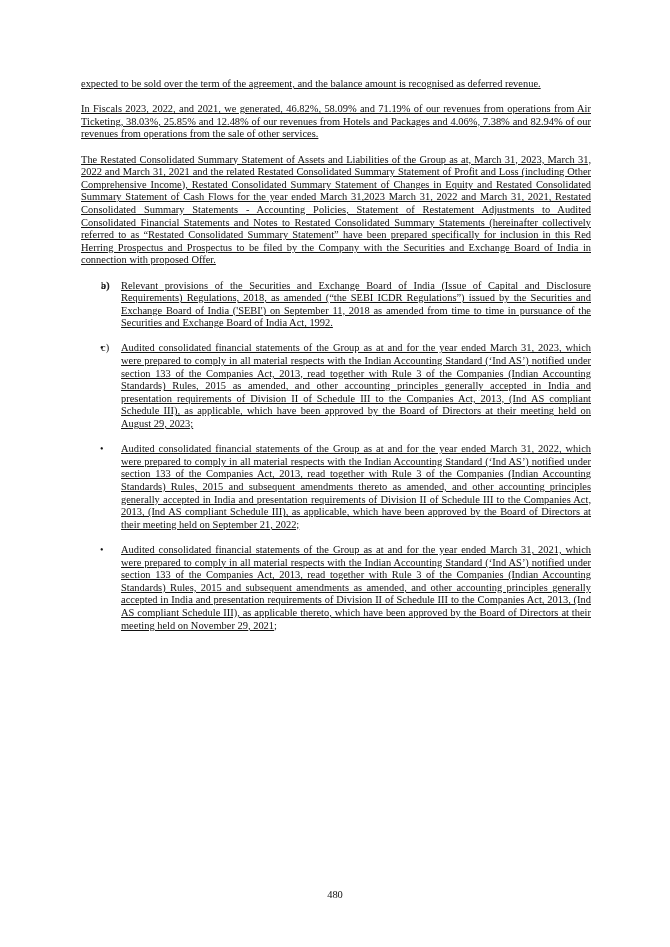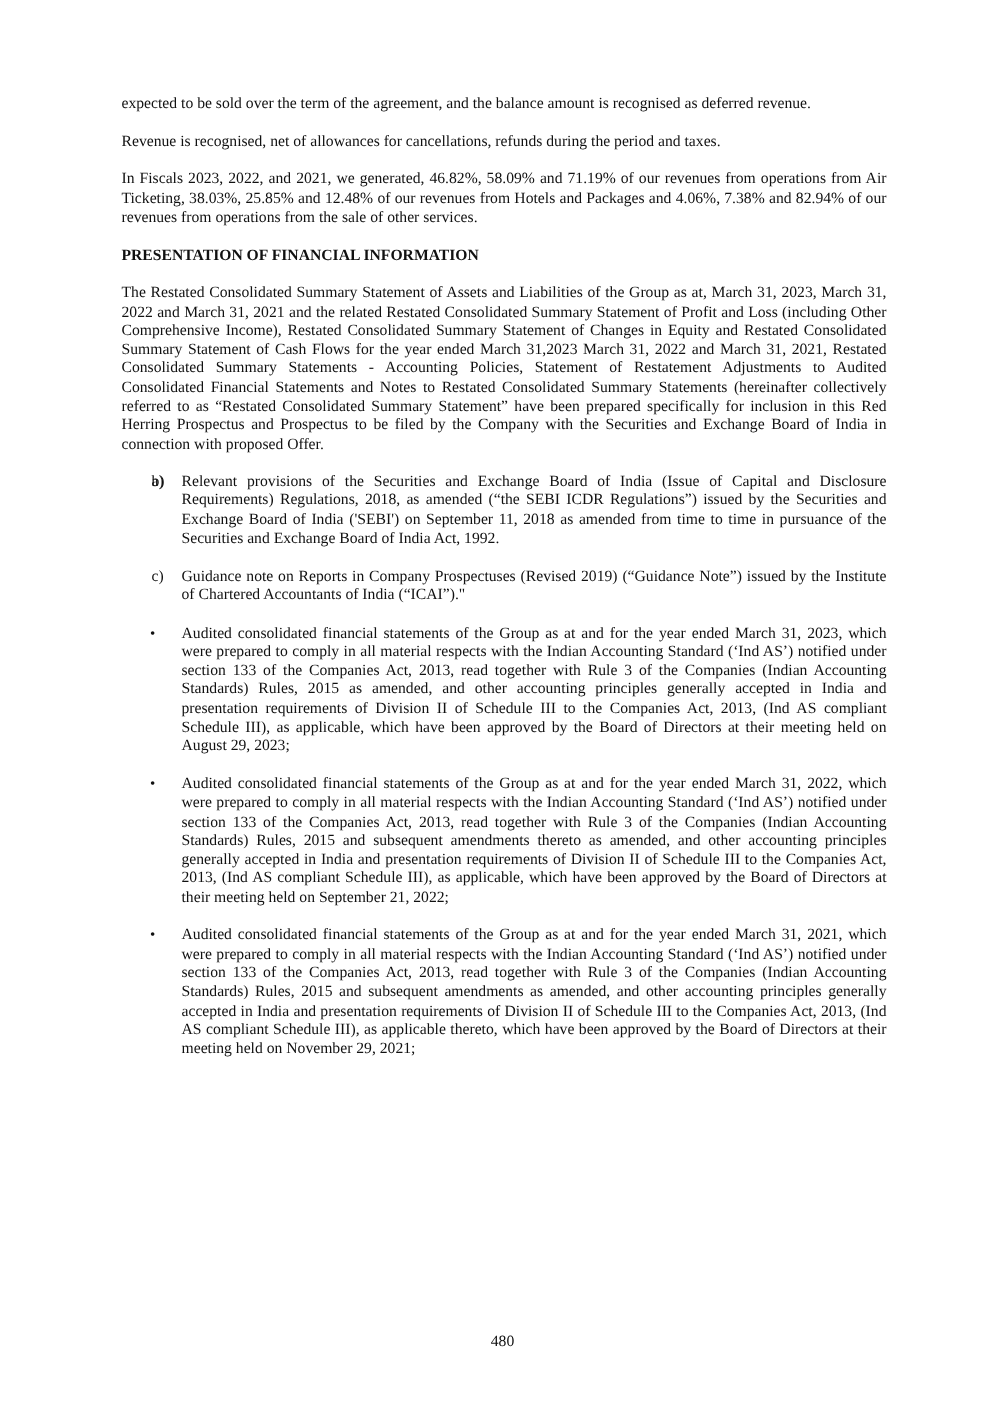"expected to be sold over" .page { text-decoration: none -> underline; top: 64px -> 78px }
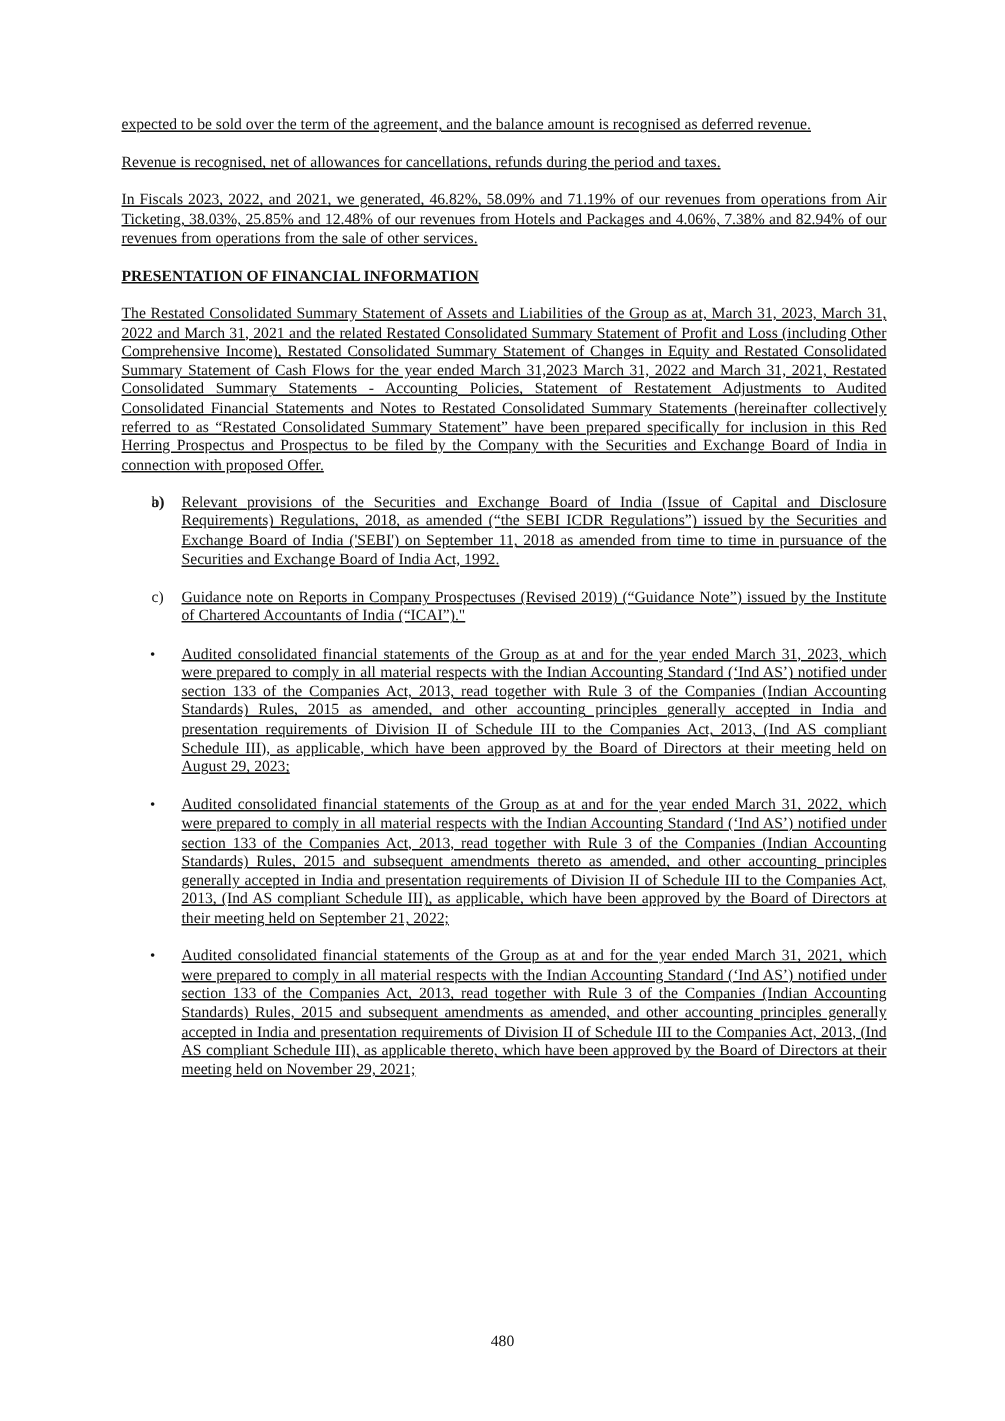"Revenue is recognised, net of" p.p { html: <p>Revenue is recognised, net of allowances for cancellations, refunds during the period and taxes.</p> -> none }
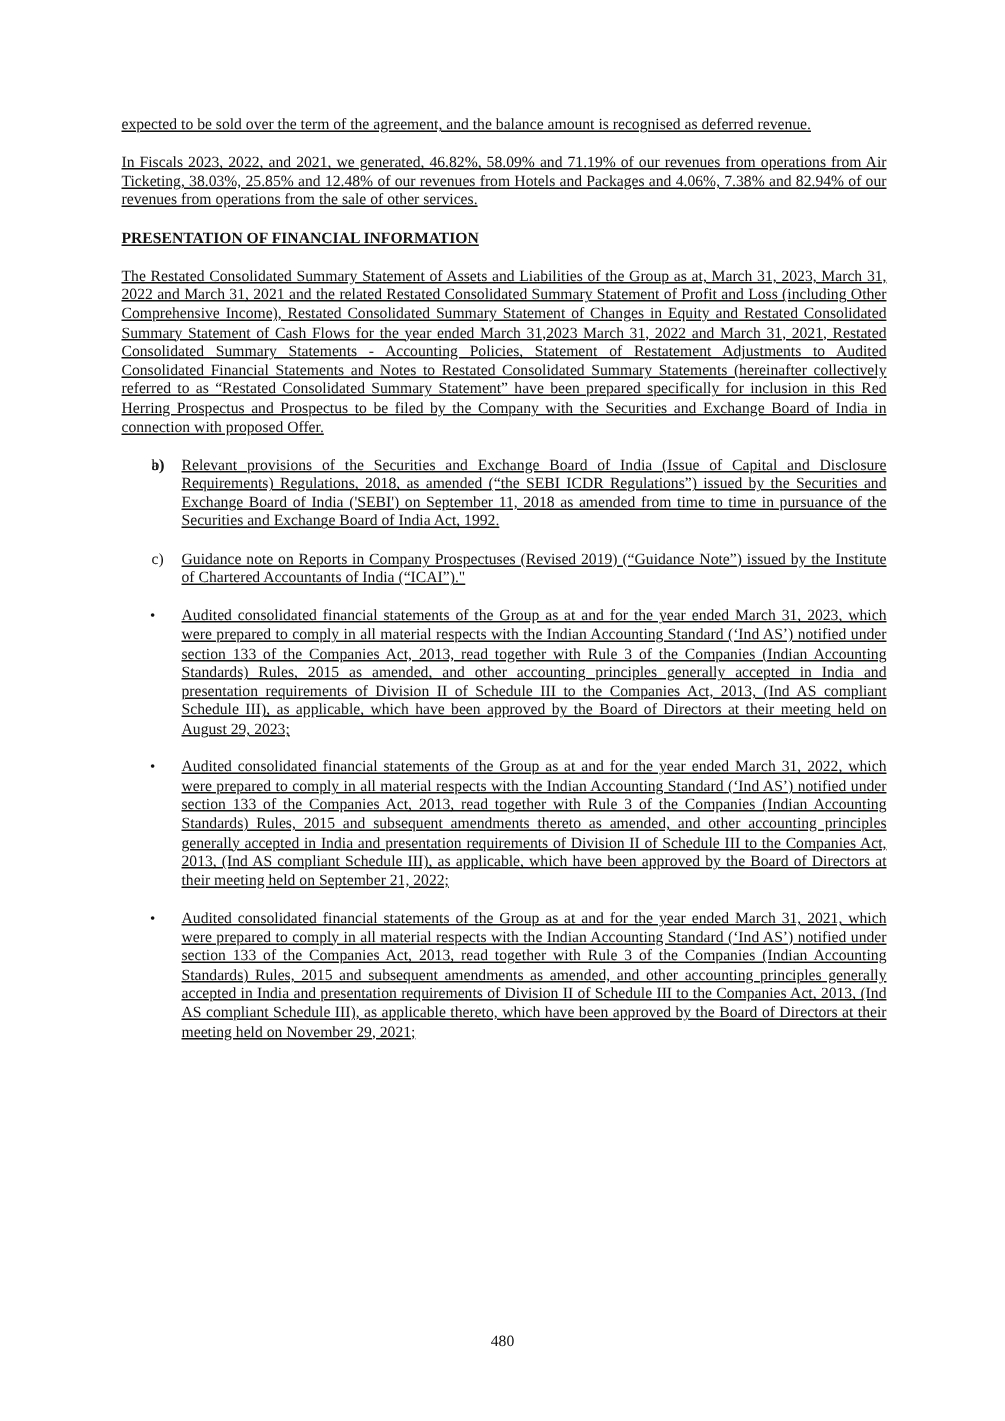"PRESENTATION OF FINANCIAL INFORMATION" div.heading { html: <div>PRESENTATION OF FINANCIAL INFORMATION</div> -> none }
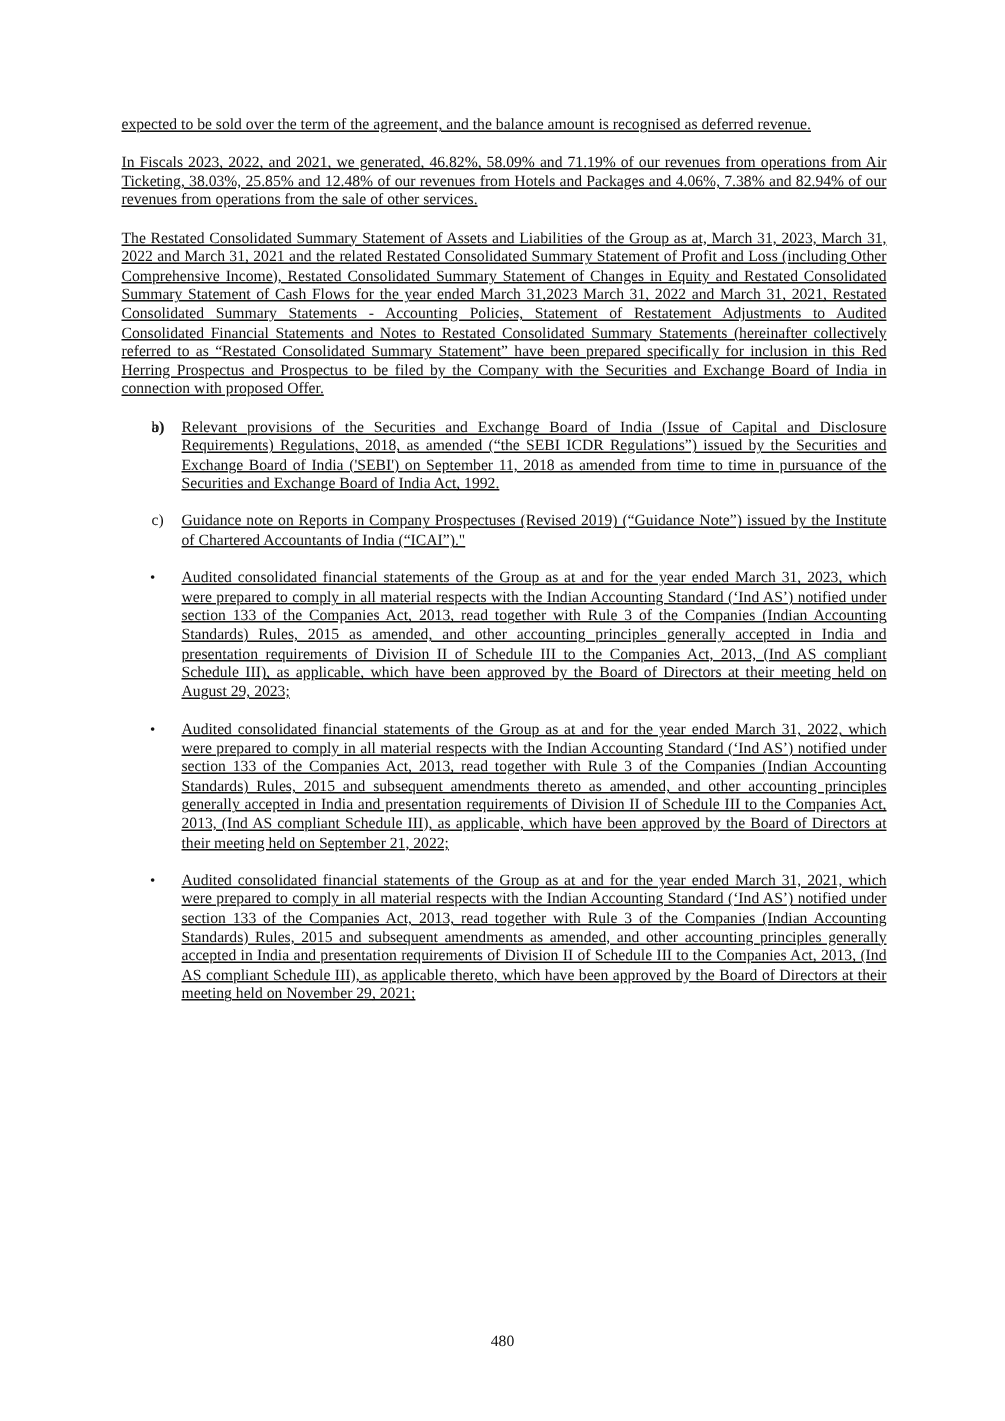"Guidance note on Reports in" span { html: <span>Guidance note on Reports in Company Prospectuses (Revised 2019) (“Guidance Note”) issued by the Institute of Chartered Accountants of India (“ICAI”)."</span> -> none }
